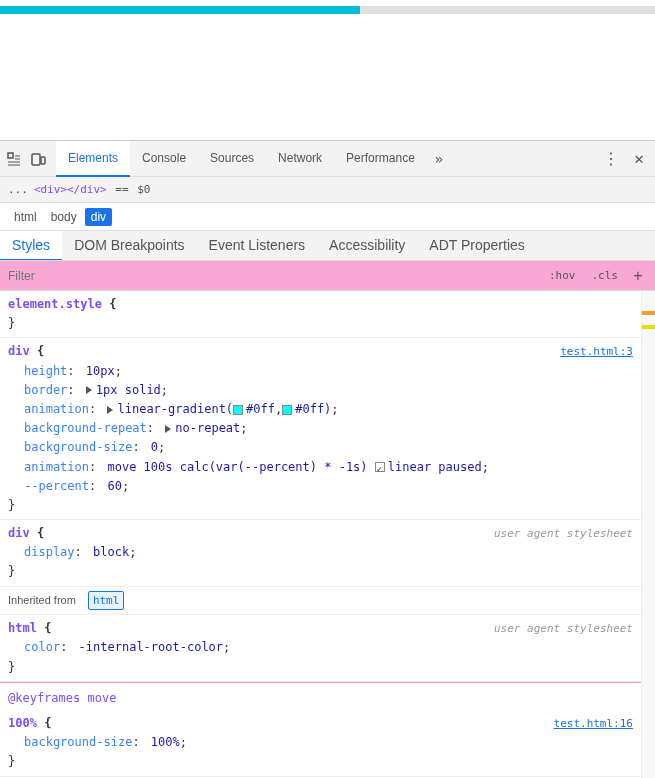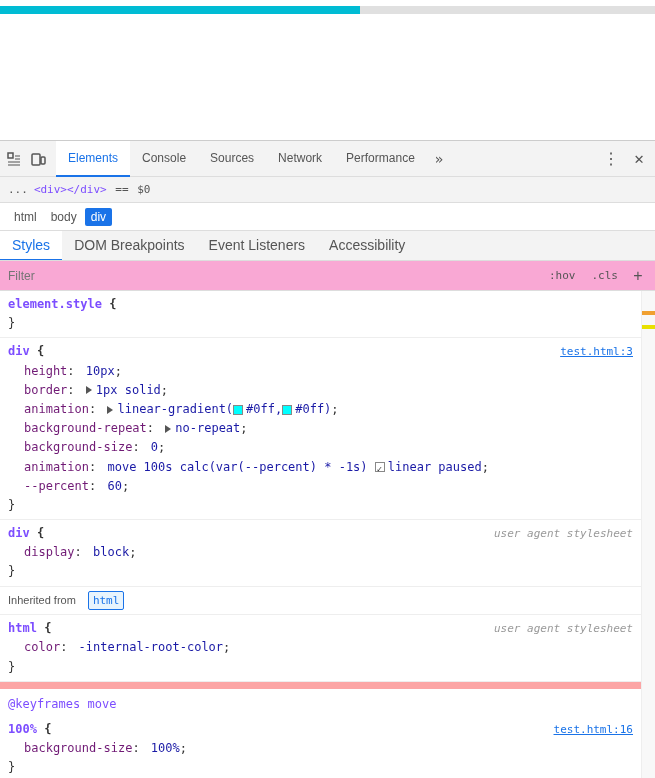"ADT Properties" div.sub-tab { html: none -> <div>ADT Properties</div> }
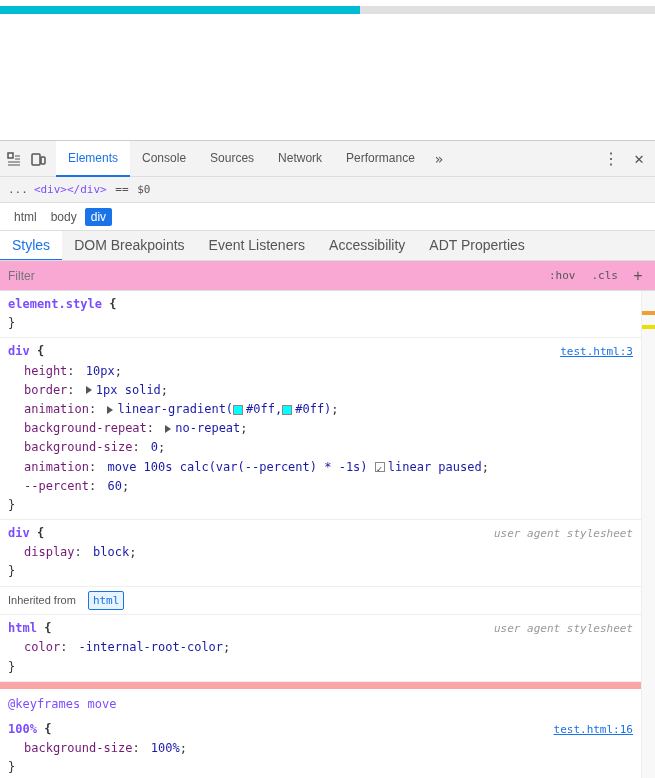"height" .css-prop-name { color: #701a75 -> #3b82f6 }
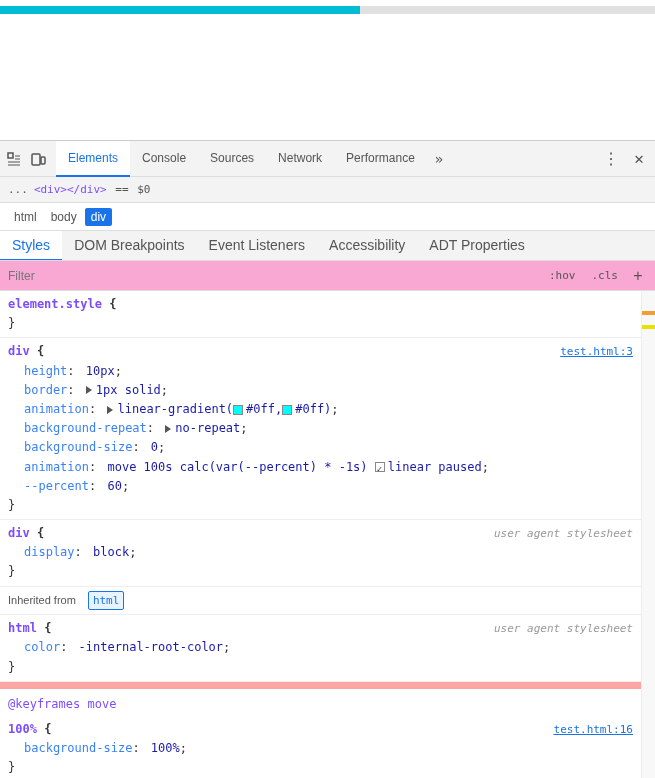"@keyframes move" .keyframes-header { border-top: 7px solid #fca5a5 -> 1px solid #fca5a5 }
